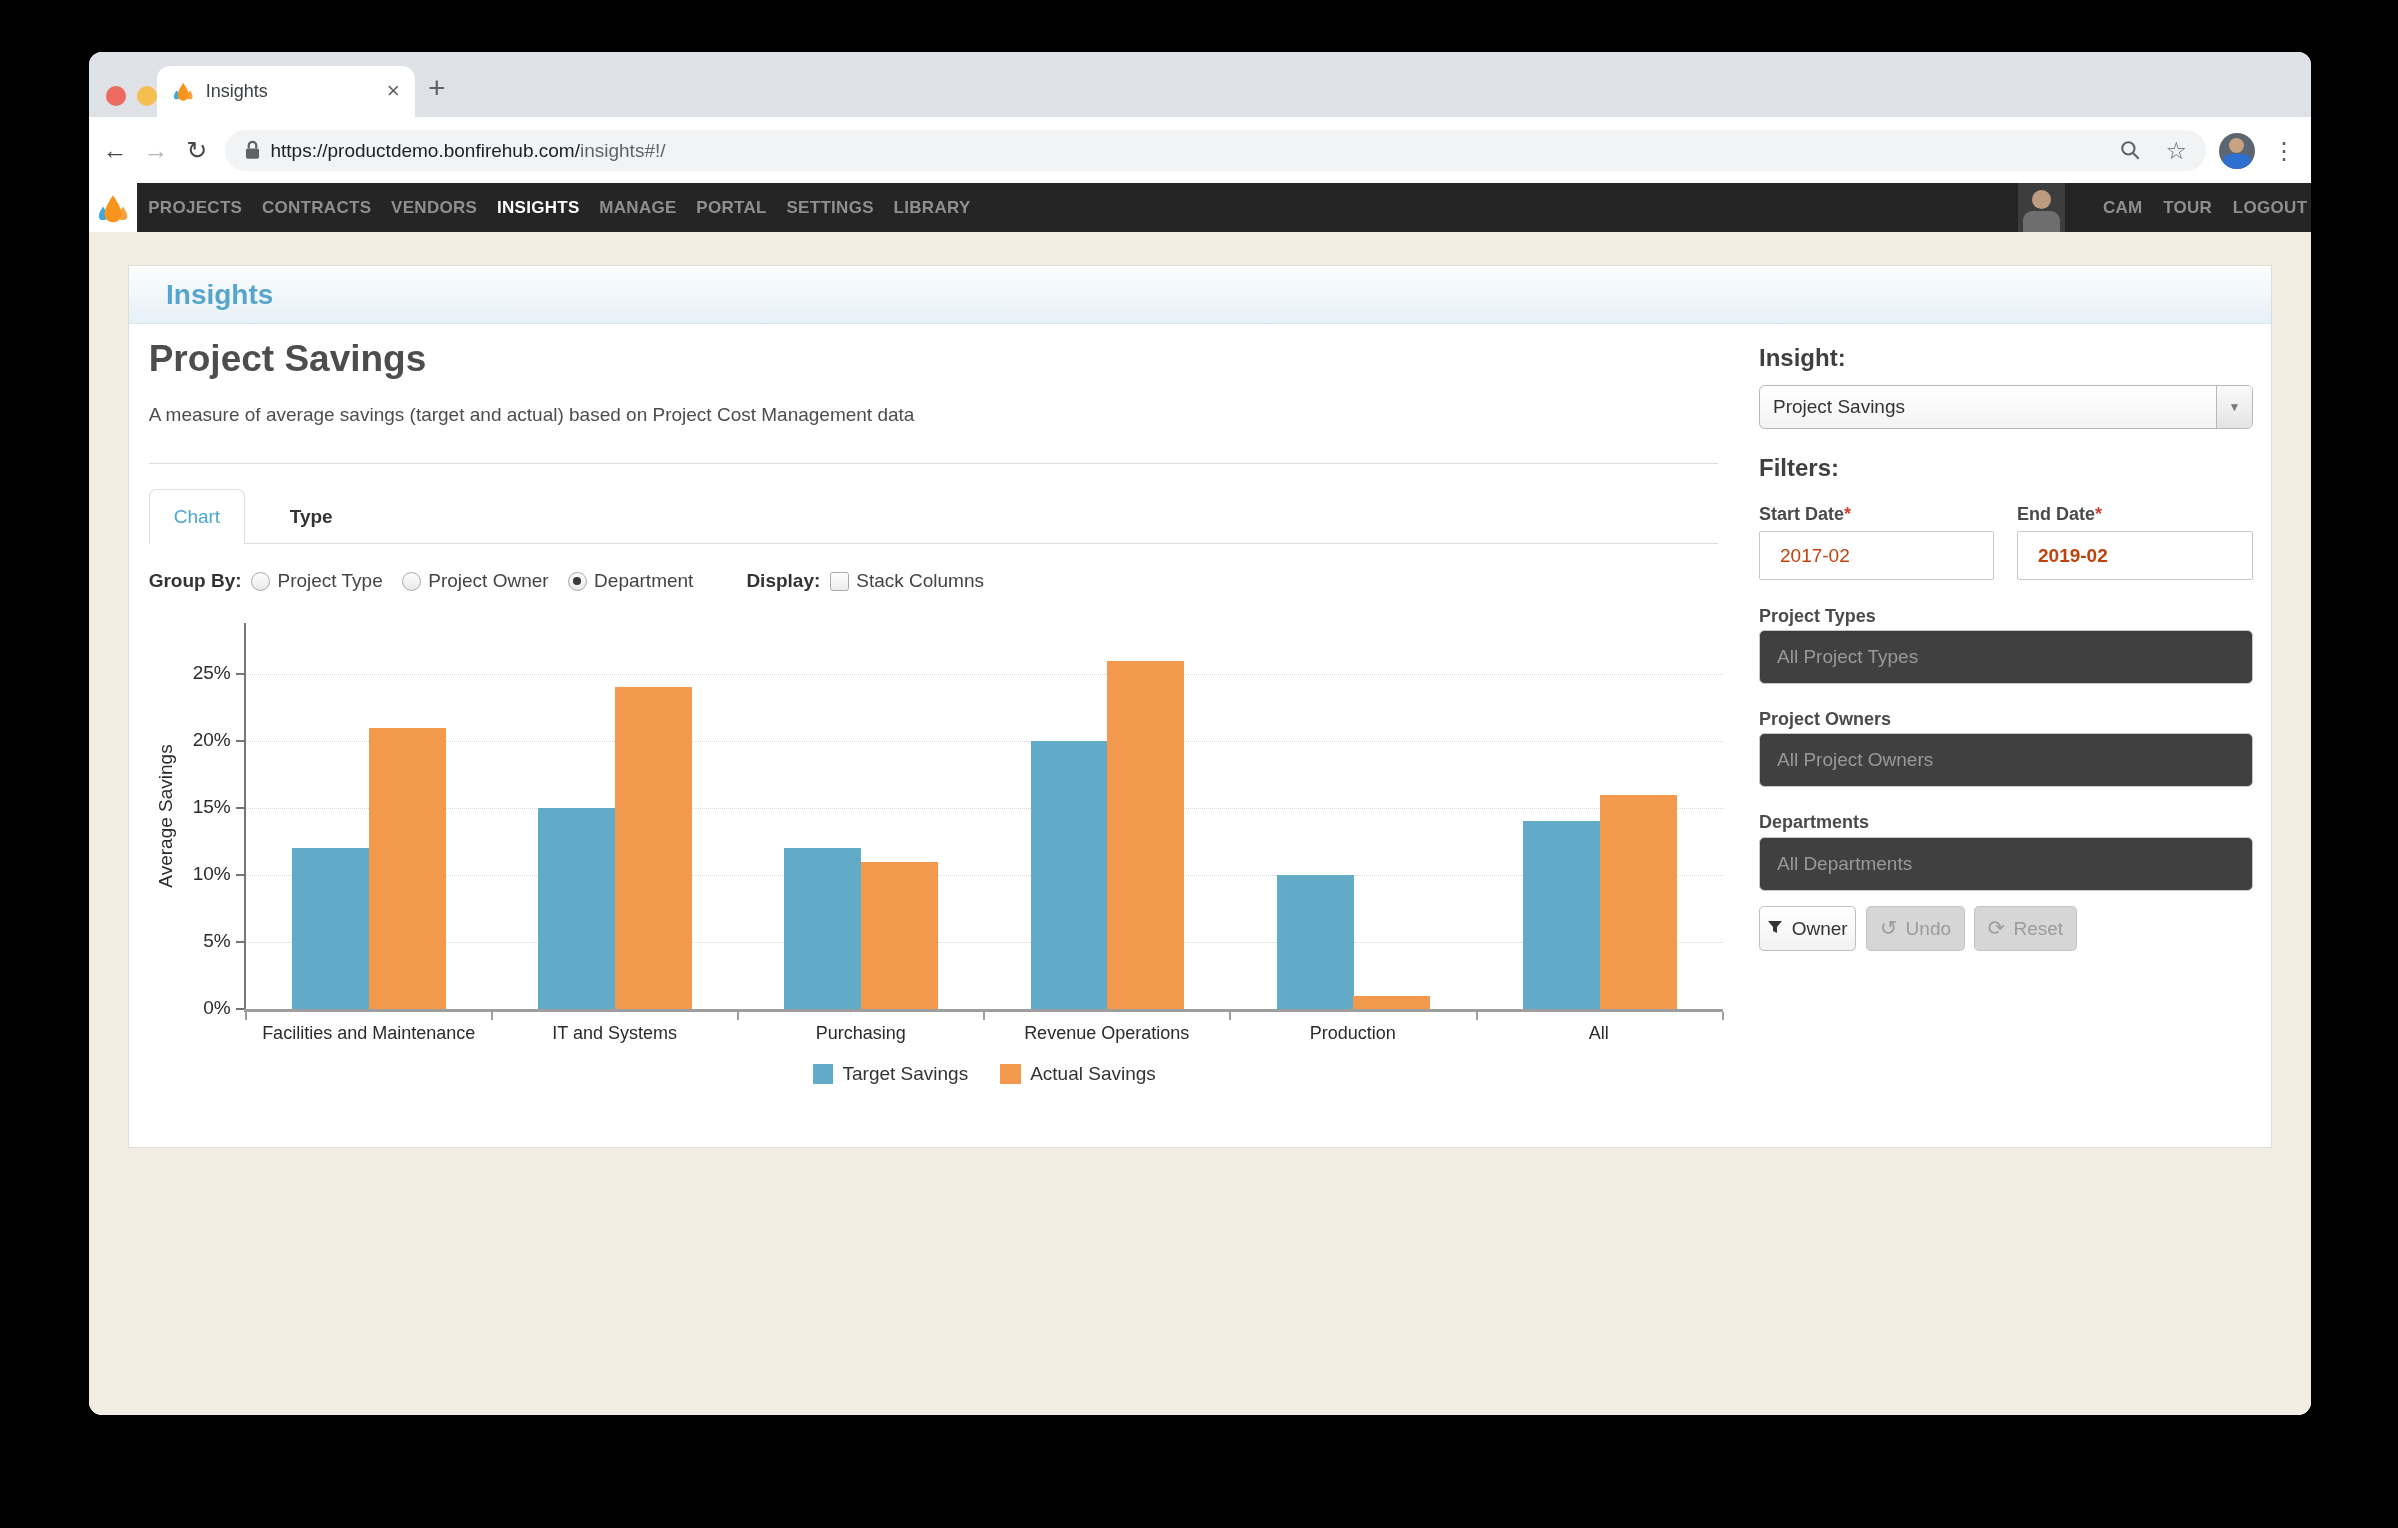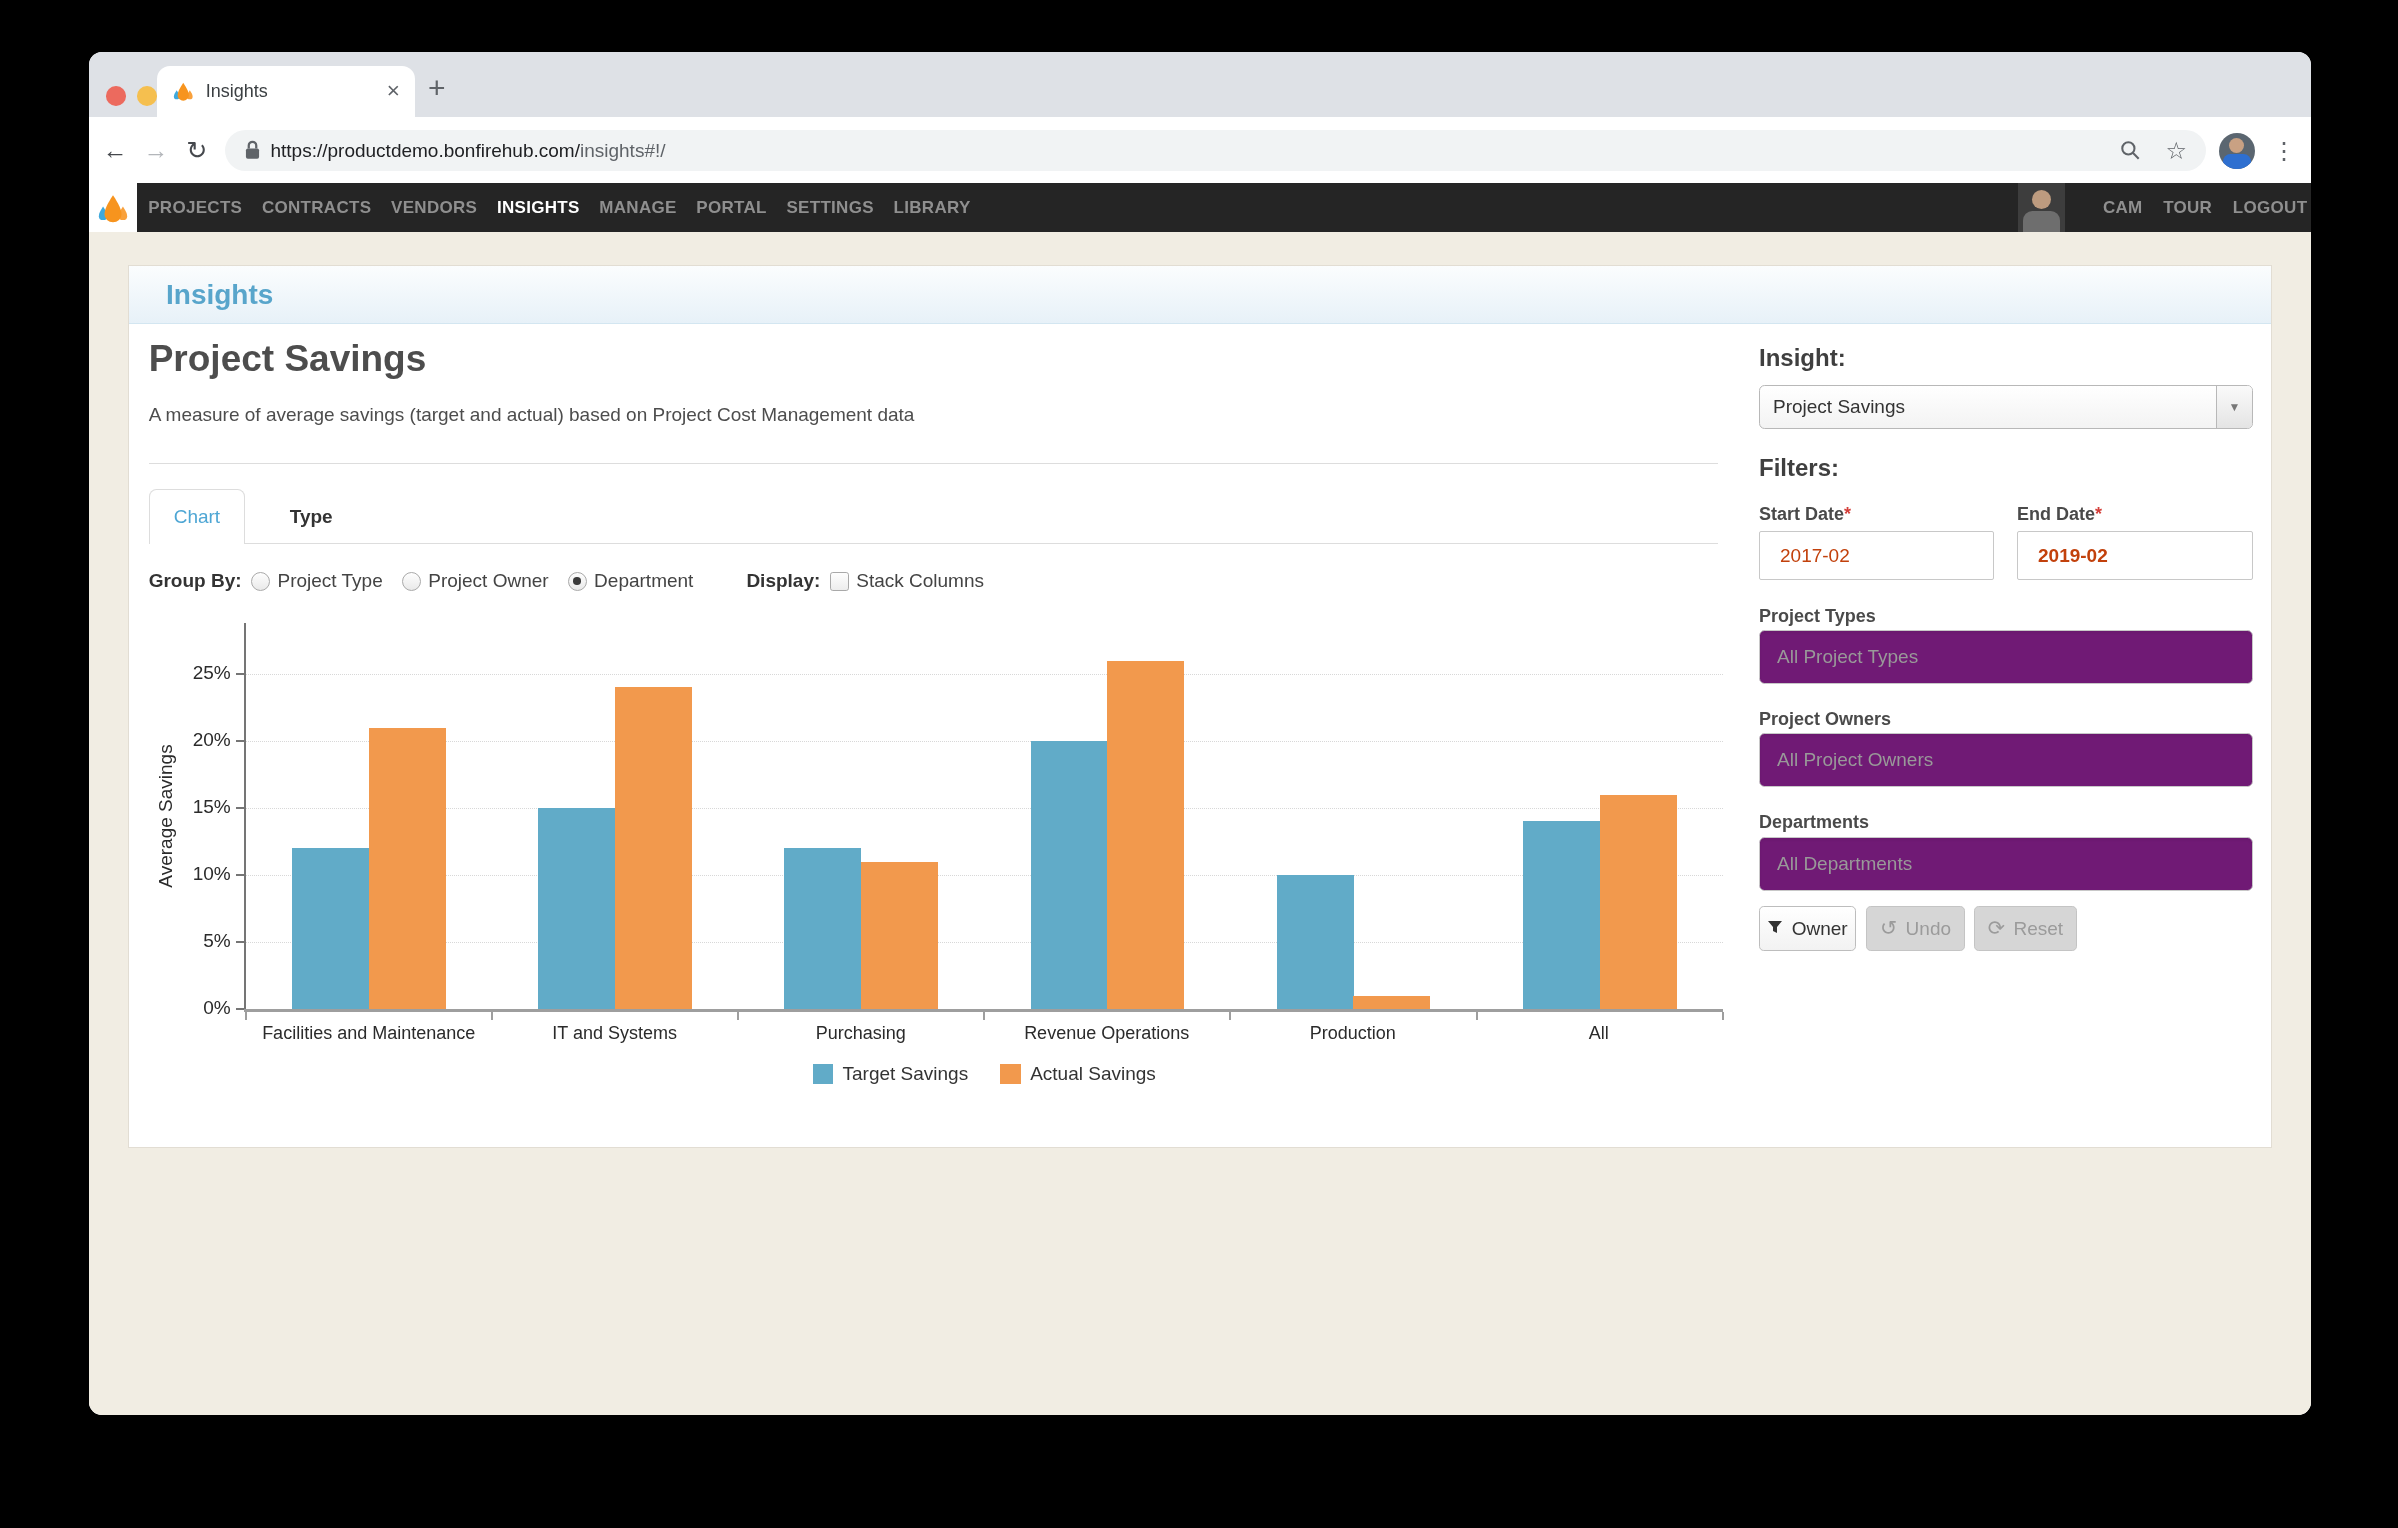"All Project Types" .msbox { background: #701a75 -> #404040 }
